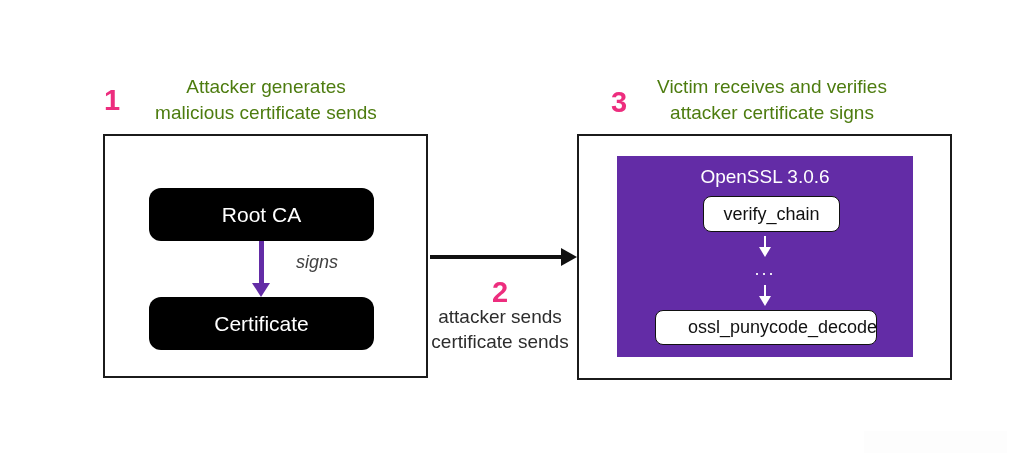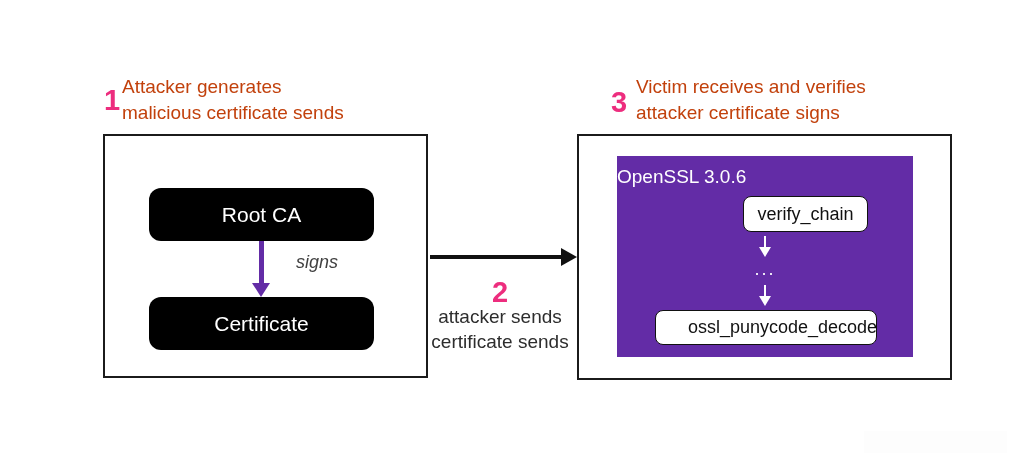"Attacker generates" .step-title { color: #c2410c -> #4d7c0f; text-align: none -> center }
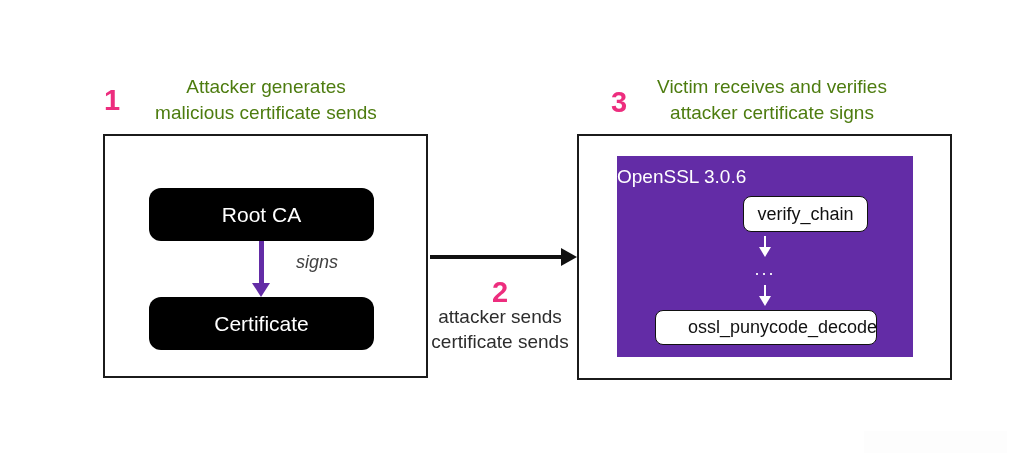"OpenSSL 3.0.6" .runtime-label { text-align: left -> center }
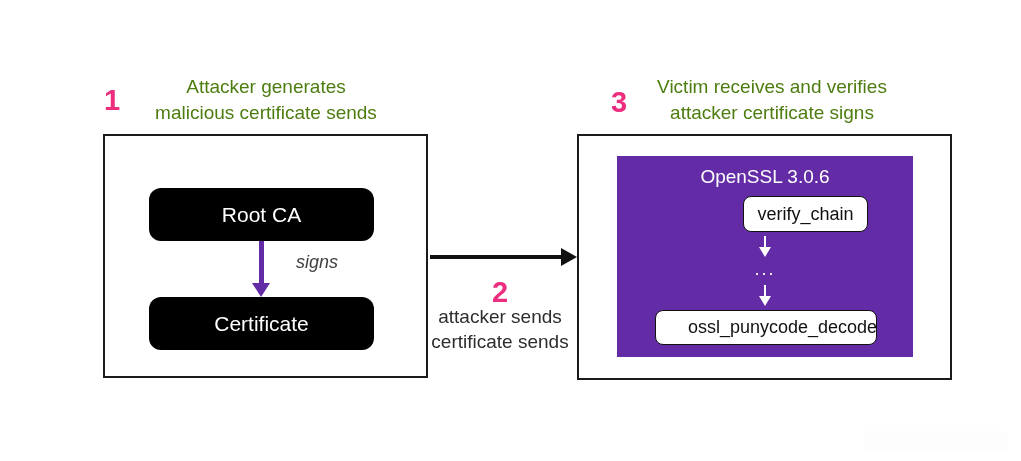"verify_chain" div.abs { margin-left: 40px -> none; width: 125px -> 137px }
